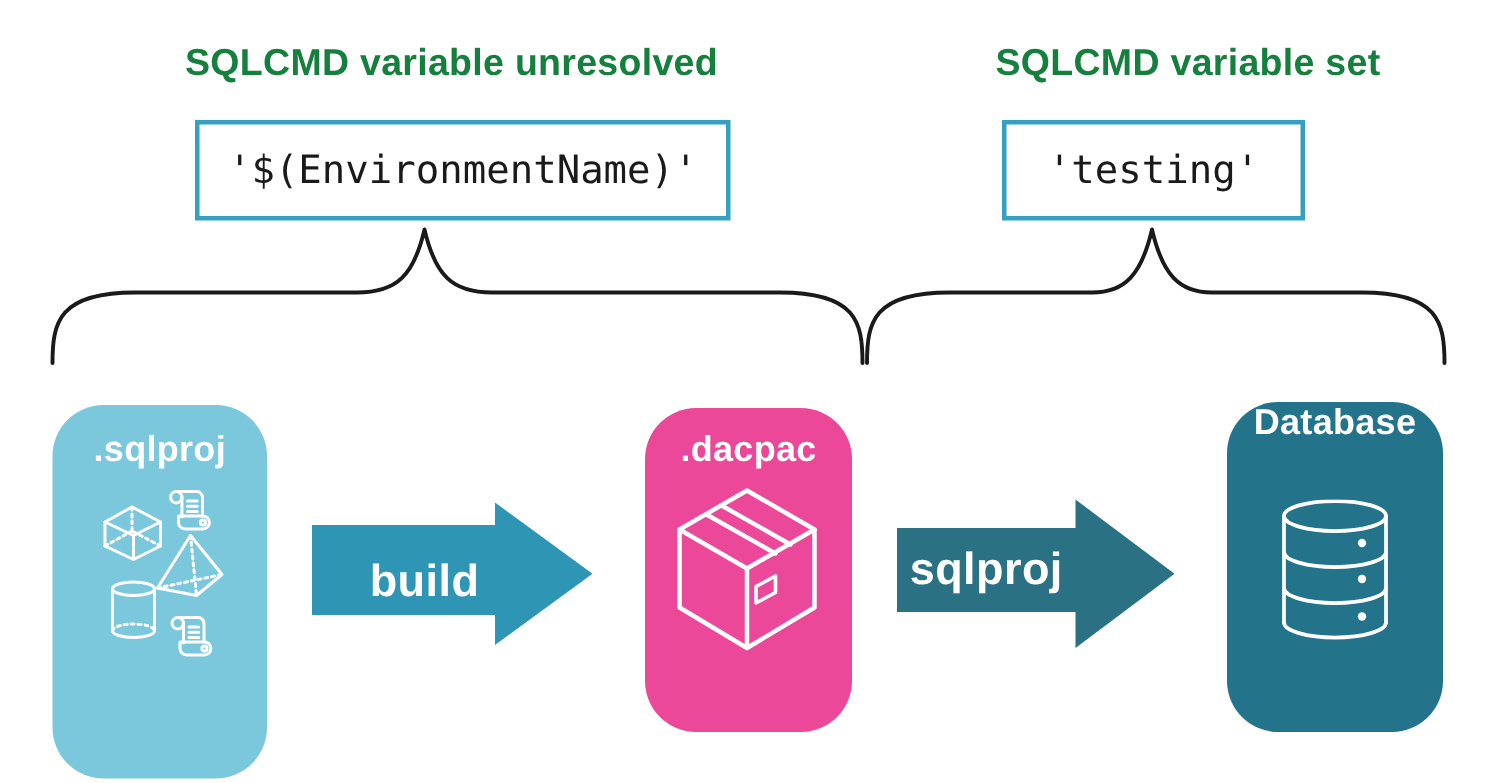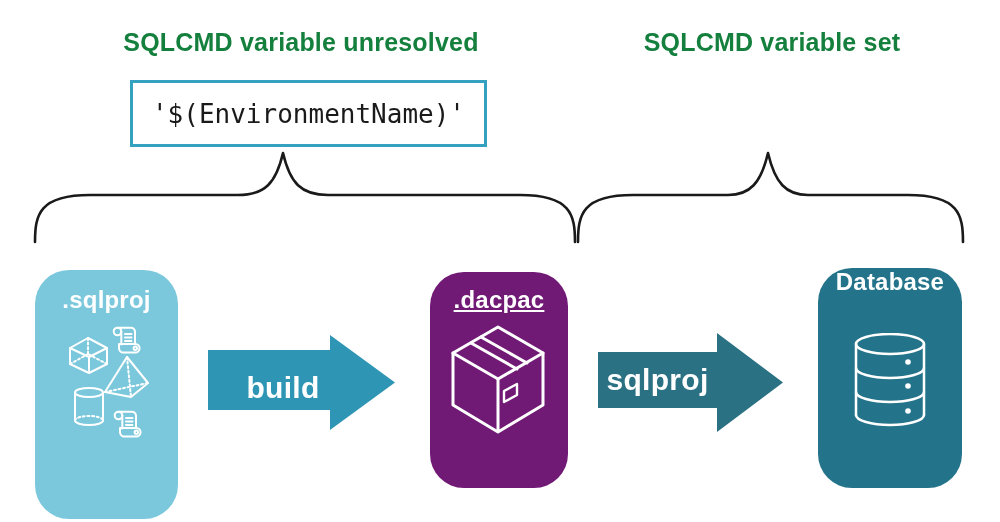"SQLCMD variable set" div.abs { left: 572px -> 592px }
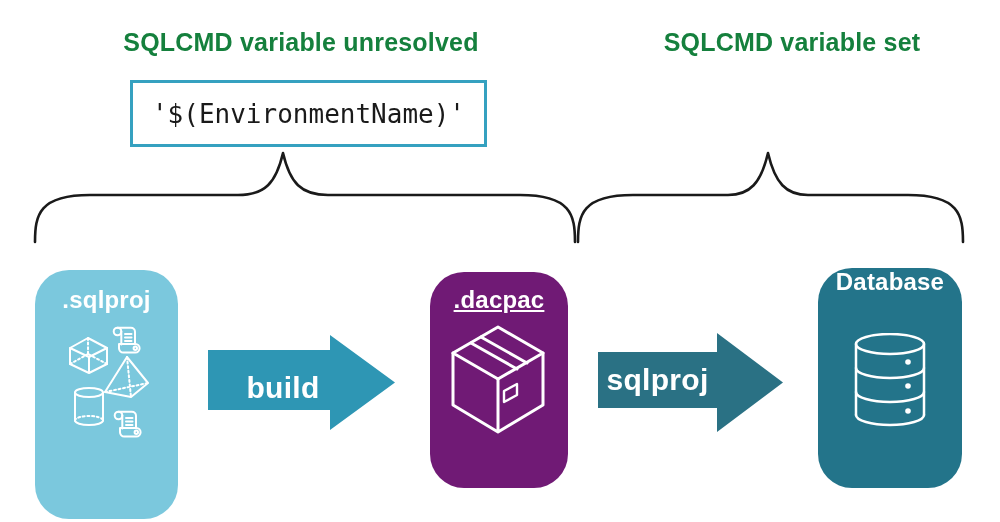"'testing'" div.abs { html: none -> <div> <span>'testing'</span> </div> }
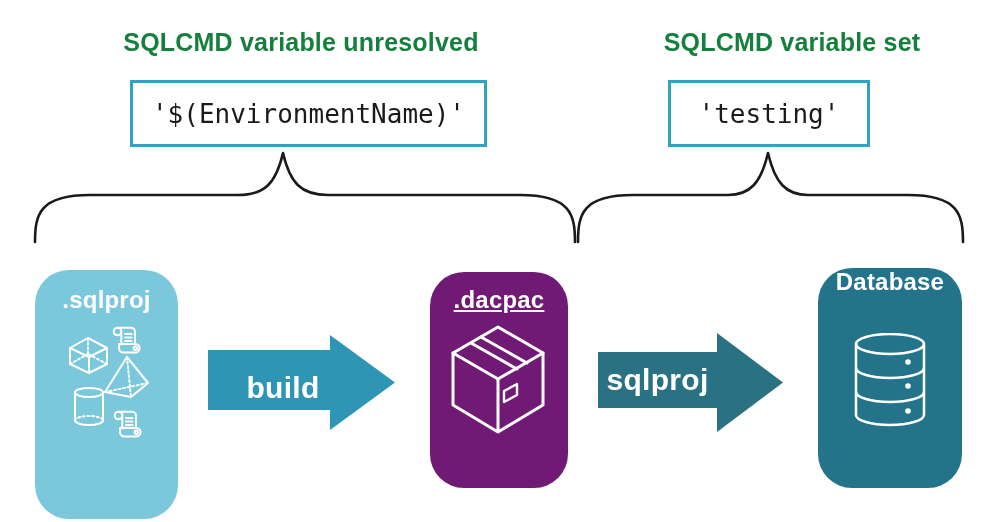".dacpac" div.abs { background-color: #701a75 -> #ec4899; text-decoration: underline -> none }
